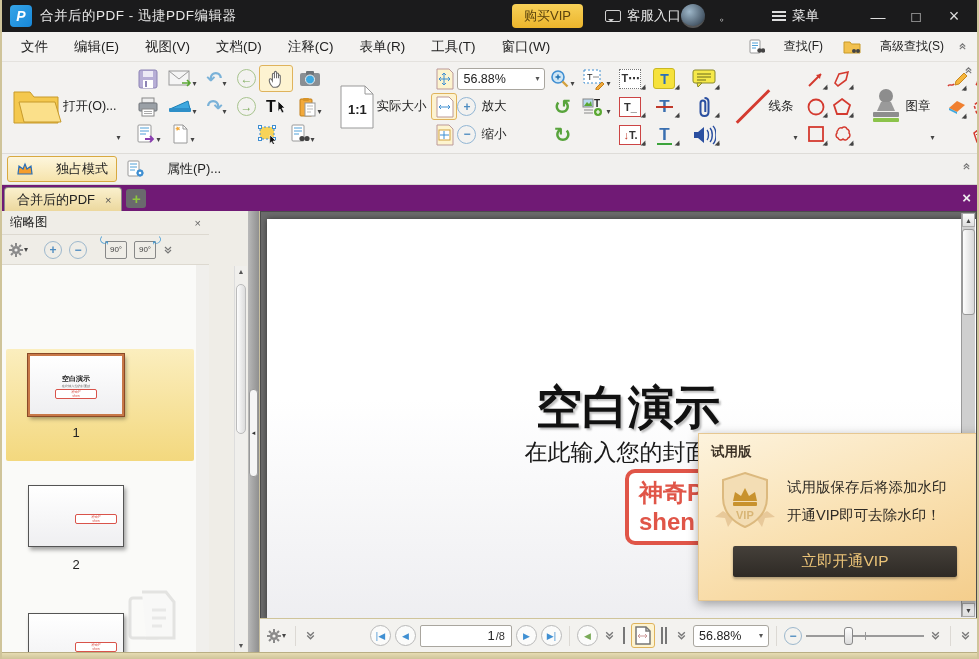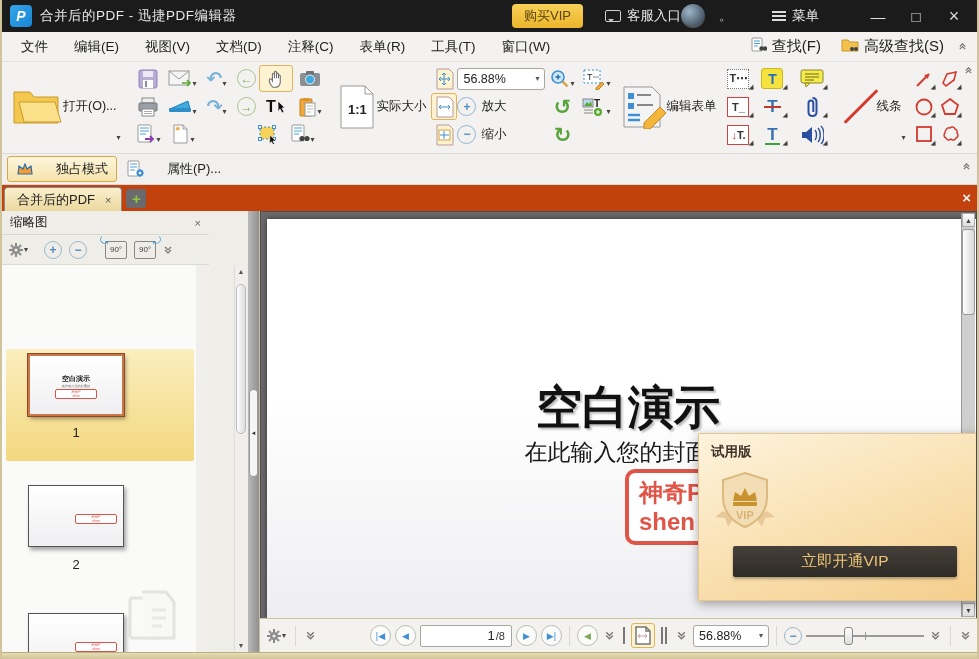"查找(F)" .mfind { align-items: flex-start -> center; font-size: 15px -> 12px; gap: 5px -> 19px }
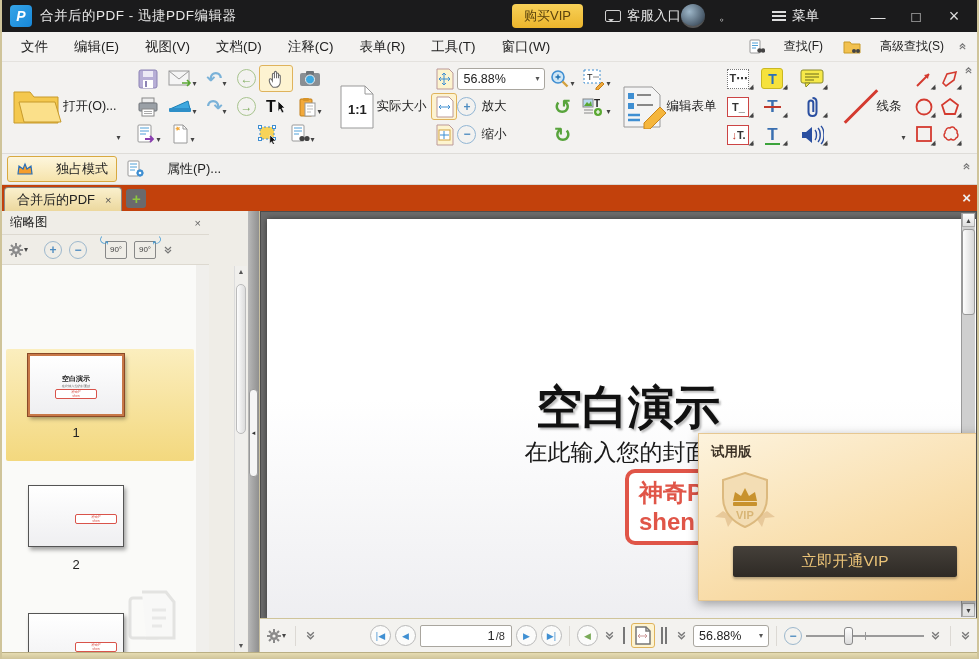"编辑表单" div.tbig { html: <div> <svg> <path></path> <rect></rect> <path></path> <rect></rect> <path></path> <path></path> <path></path> <path></path> </svg> <span>编辑表单</span> </div> -> none }
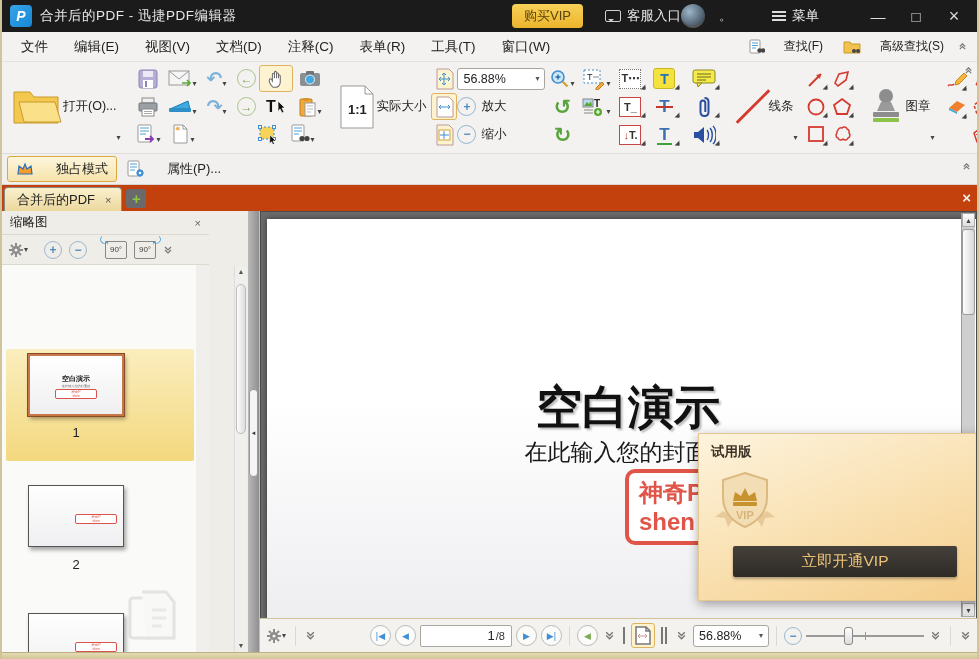"合并后的PDF" .tabbar { background: #c2410c -> #701a75 }
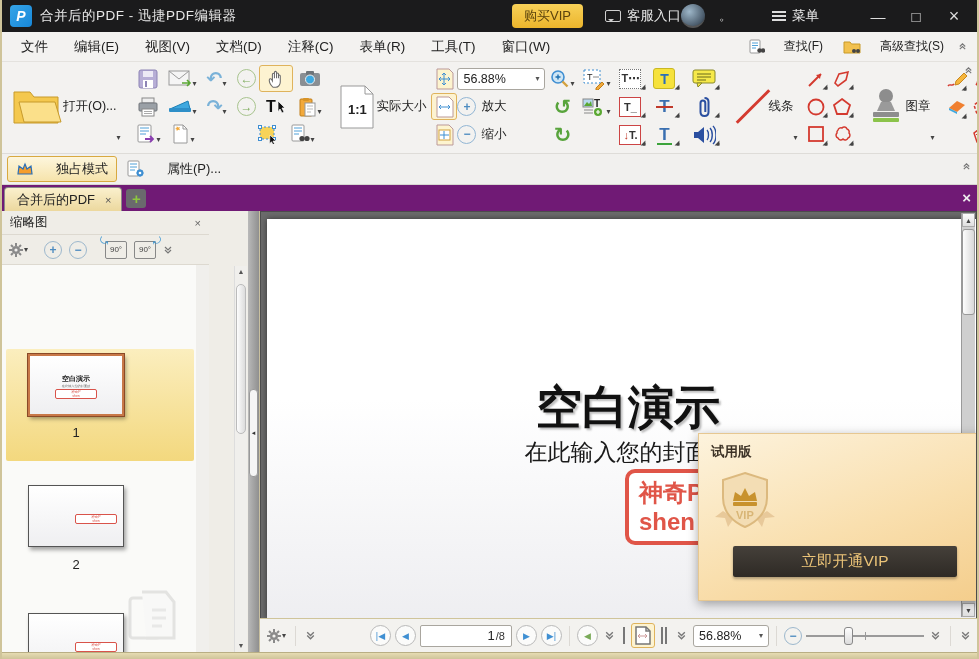"试用版保存后将添加水印" div.popup-msgs { html: none -> <div> <div>试用版保存后将添加水印</div> <div>开通VIP即可去除水印！</div> </div> }
